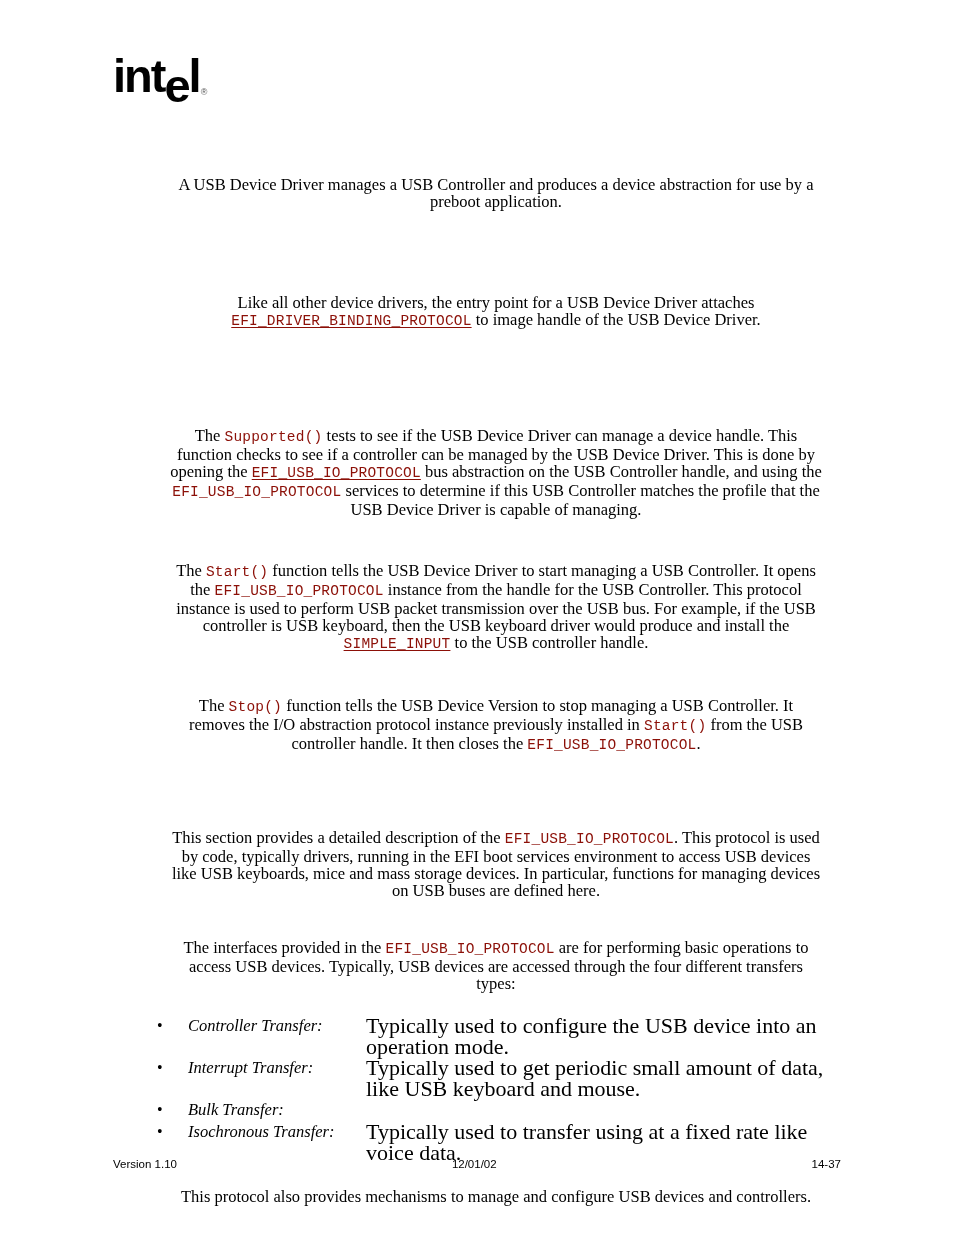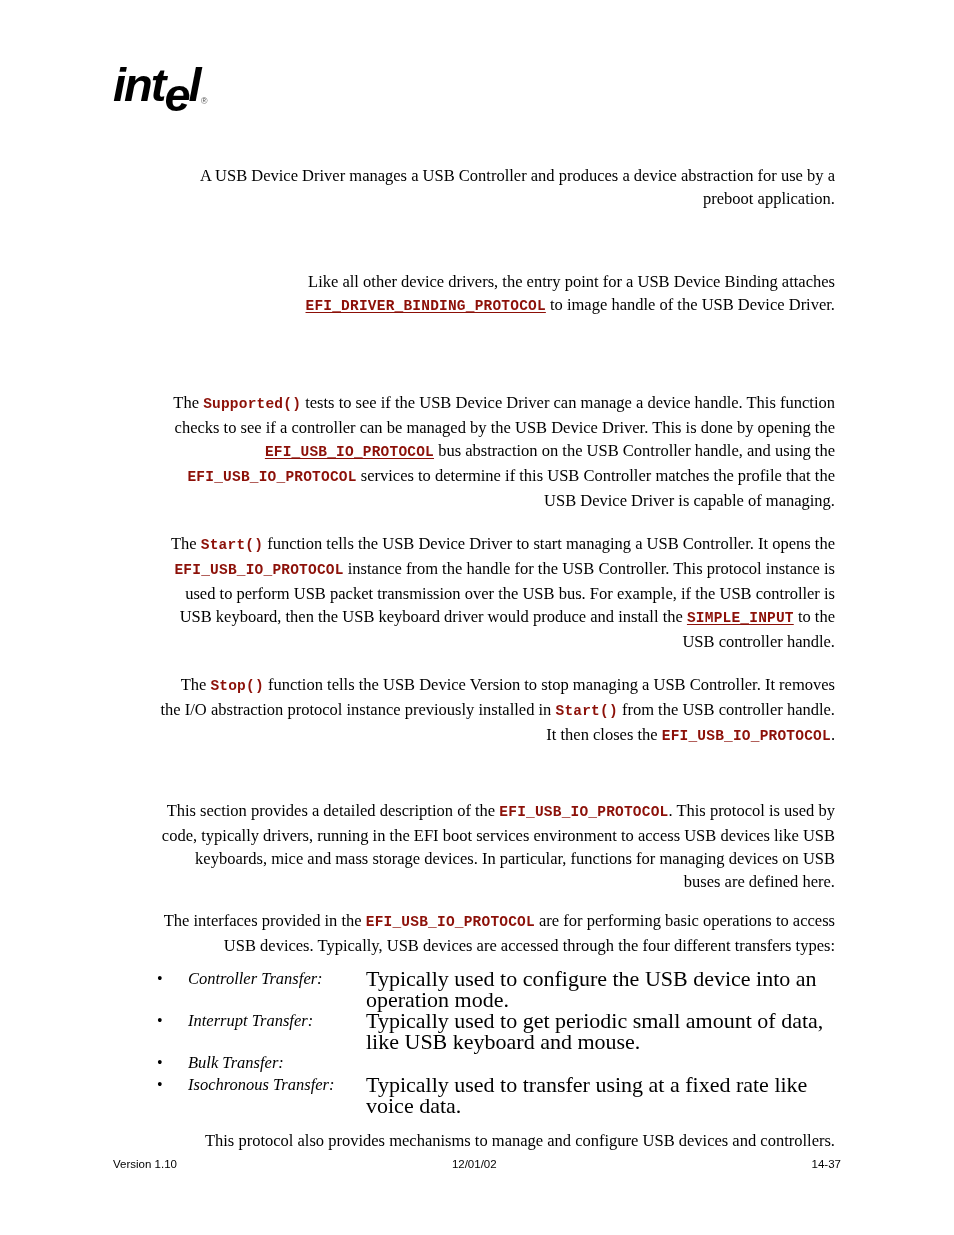"intel®" #logo-block { font-style: italic -> none; top: 61px -> 52px }
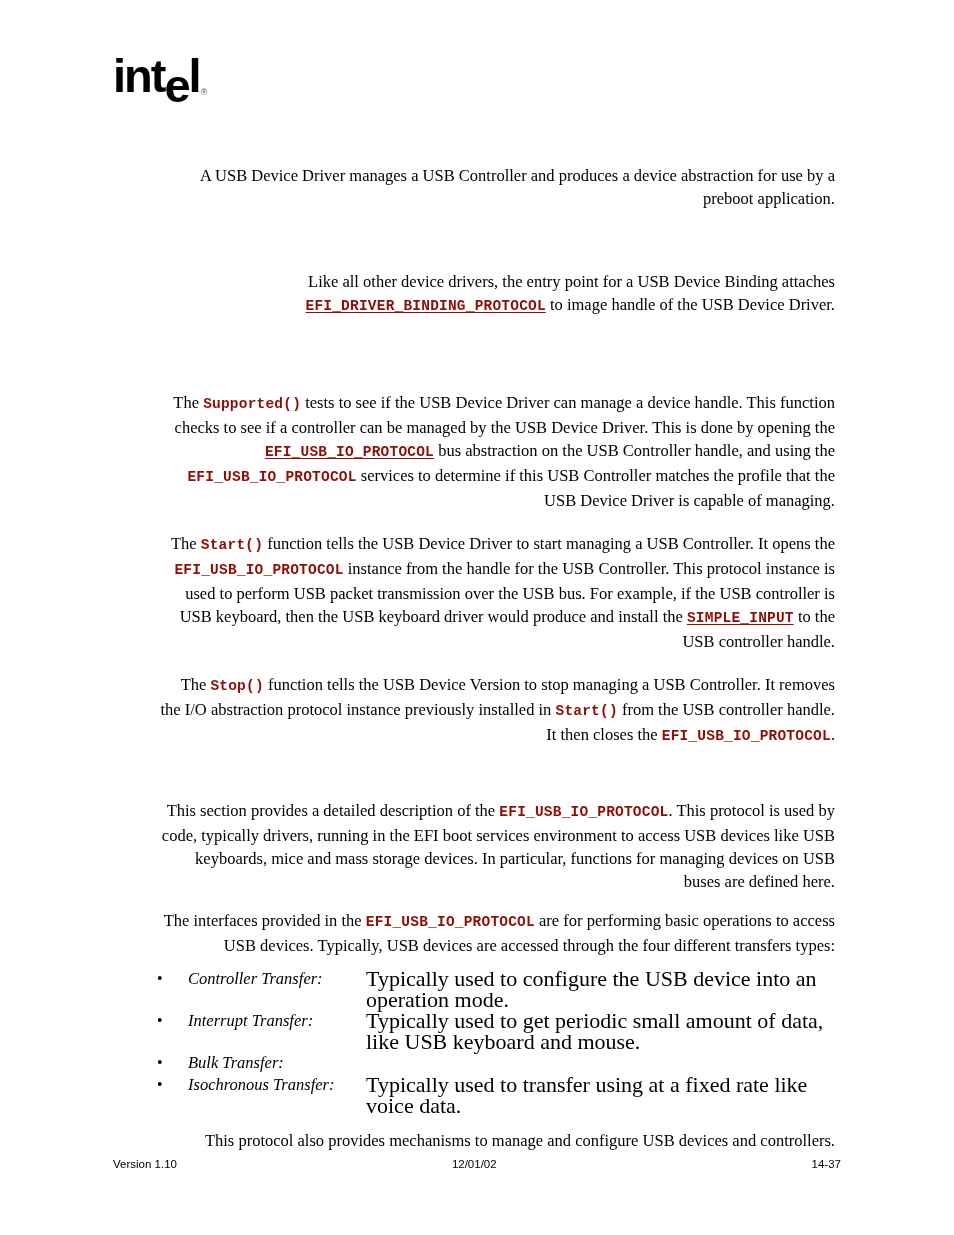"A USB Device Driver manages" p.para { line-height: 23px -> 17px; margin: 4px -> 16px; text-align: right -> center }
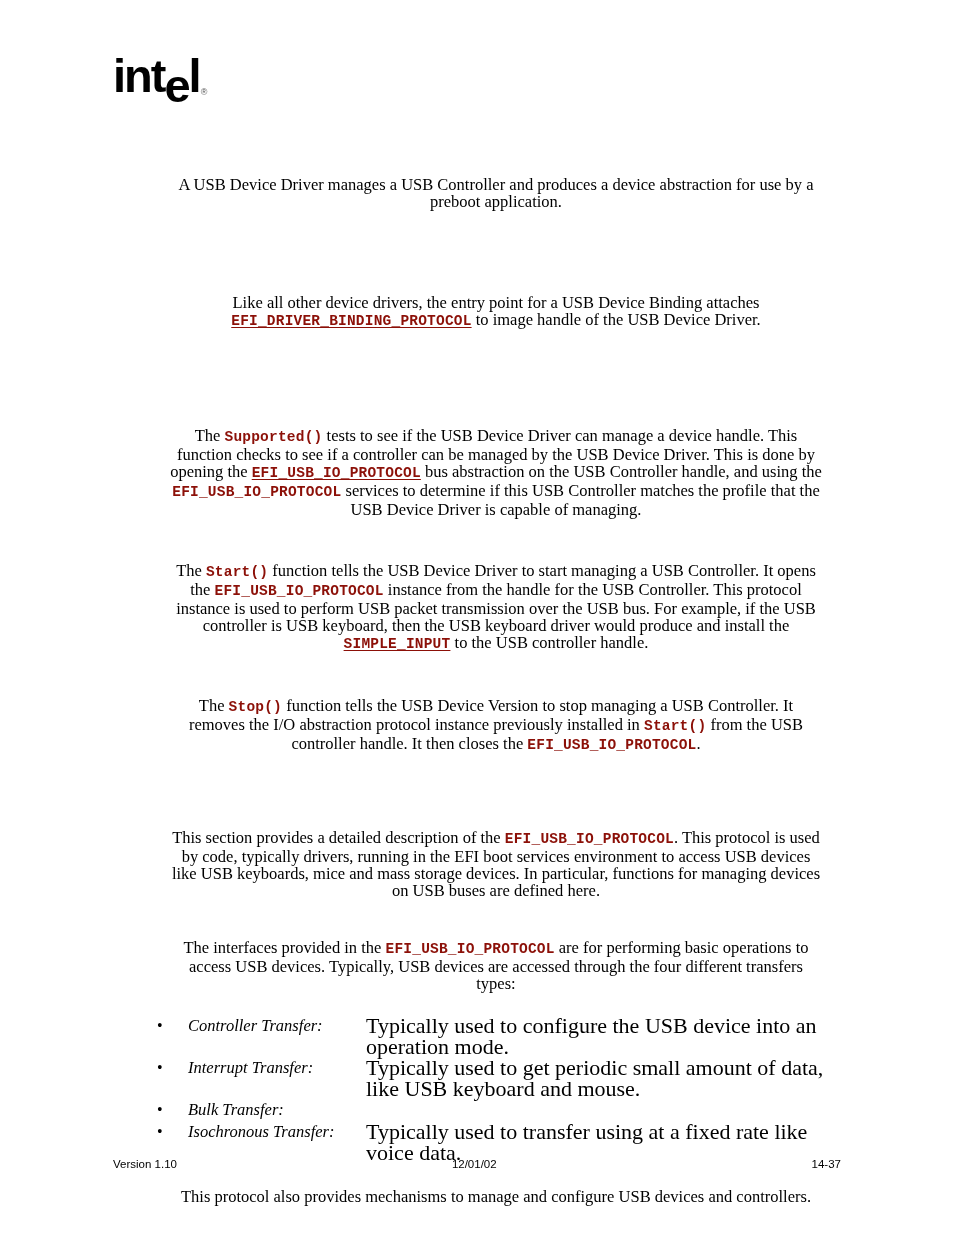"Like all other device drivers," span { text: Binding -> Driver }
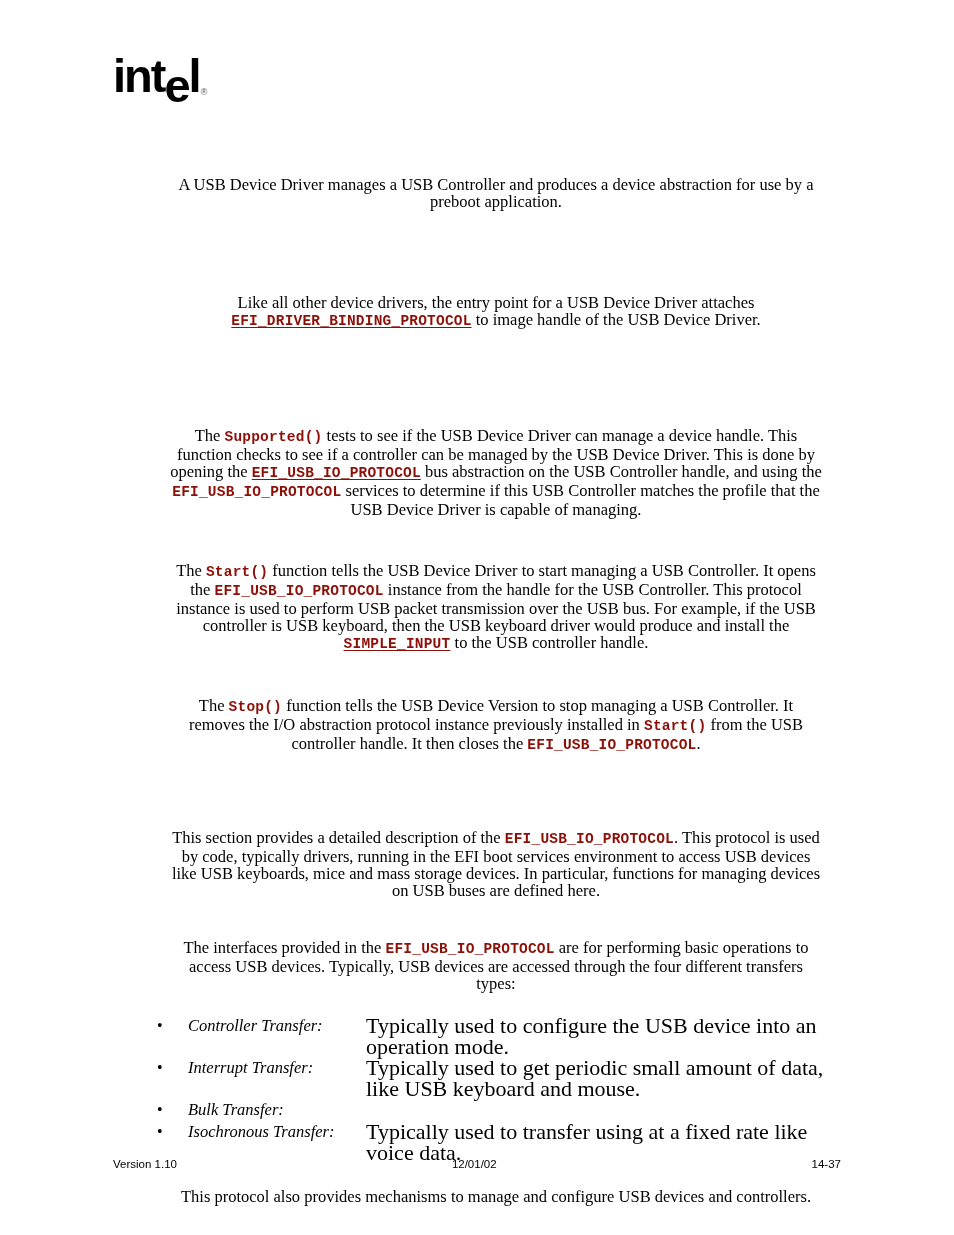"EFI_DRIVER_BINDING_PROTOCOL" code.efi { font-weight: bold -> normal }
